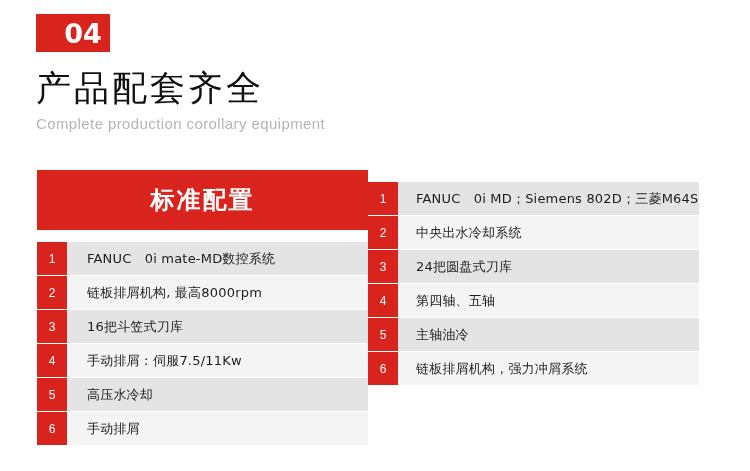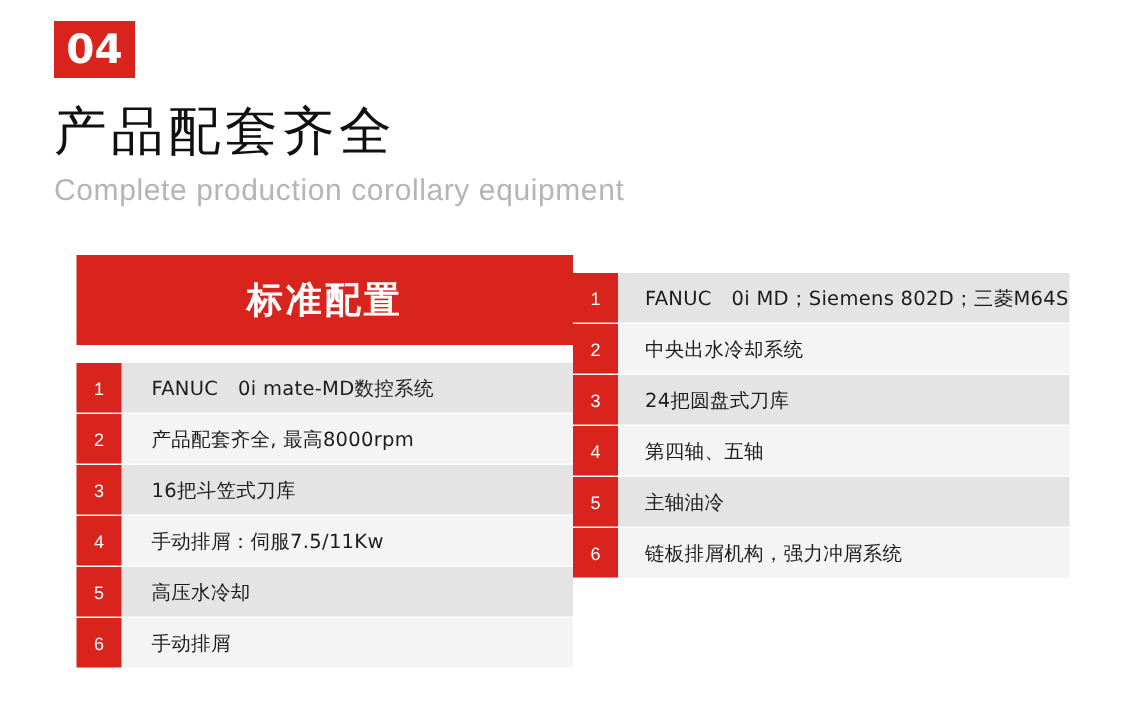"04" .badge { padding-left: none -> 20px }
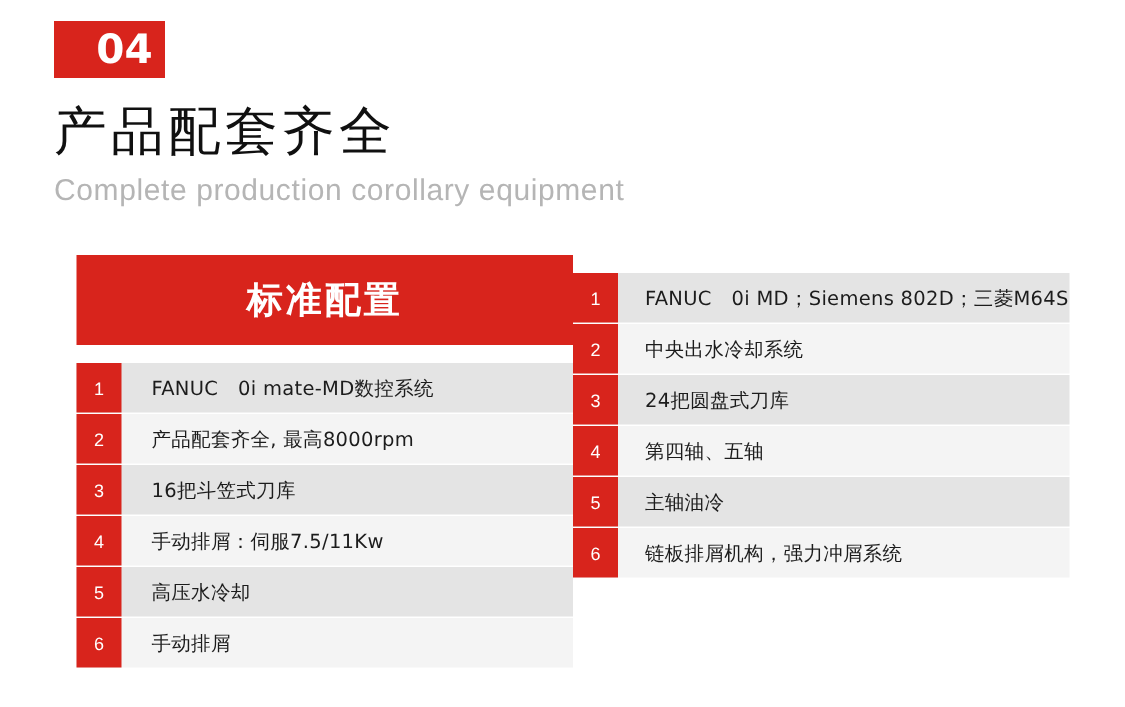"Complete production corollary equipment" .title-en { font-size: 20px -> 15px }
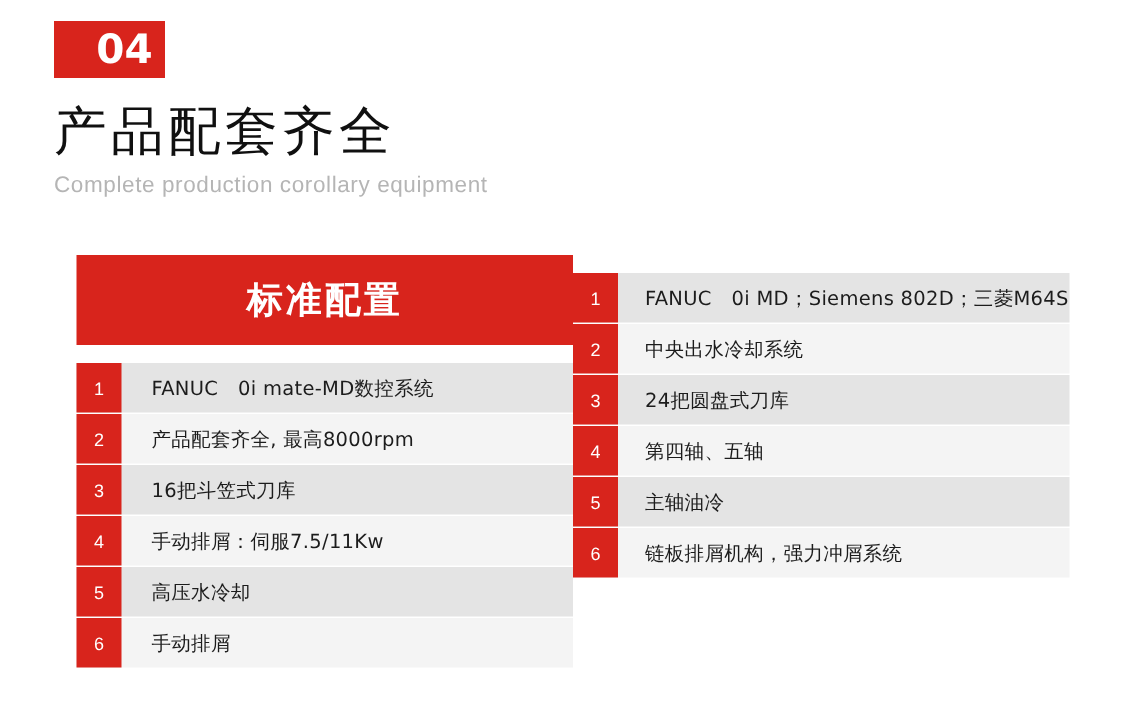"标准配置" .tables { justify-content: flex-end -> flex-start }
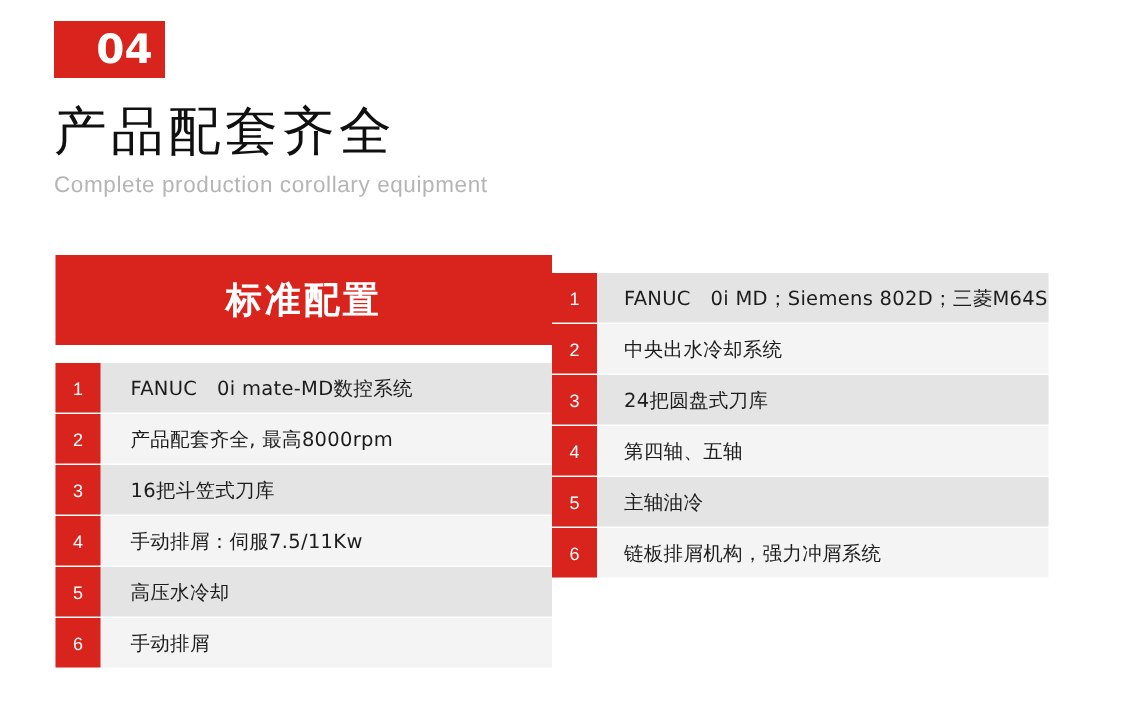"产品配套齐全, 最高8000rpm" div.row-text { text: 产品配套齐全 -> 链板排屑机构 }
